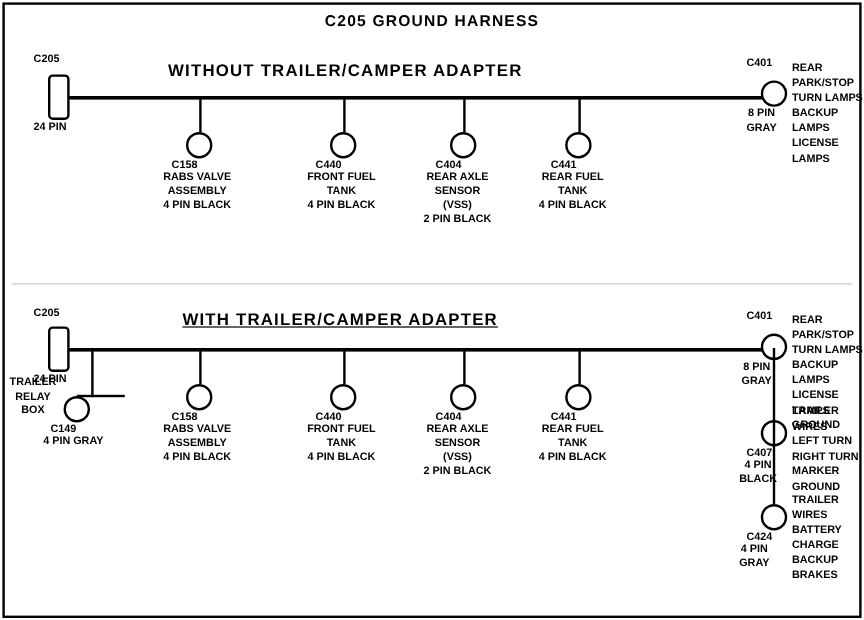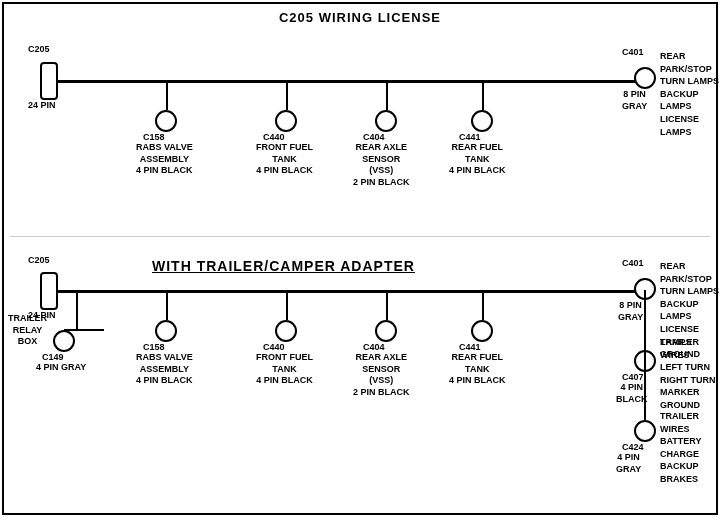"C205 WIRING LICENSE" div.page-title { text: WIRING LICENSE -> GROUND HARNESS }
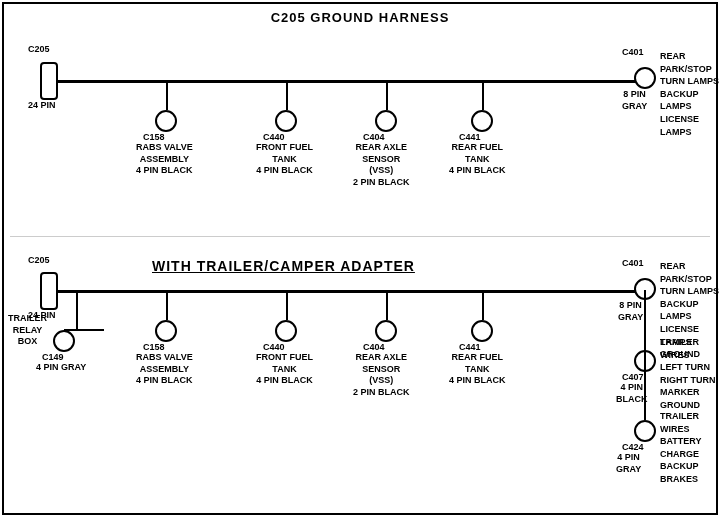"WITHOUT TRAILER/CAMPER ADAPTER" div.section-label { html: none -> <div>WITHOUT TRAILER/CAMPER ADAPTER</div> }
